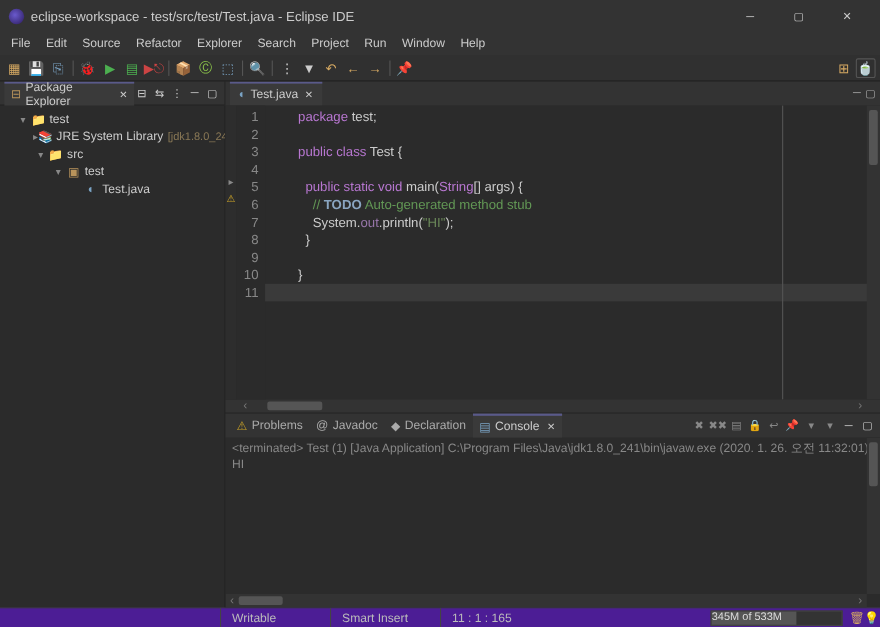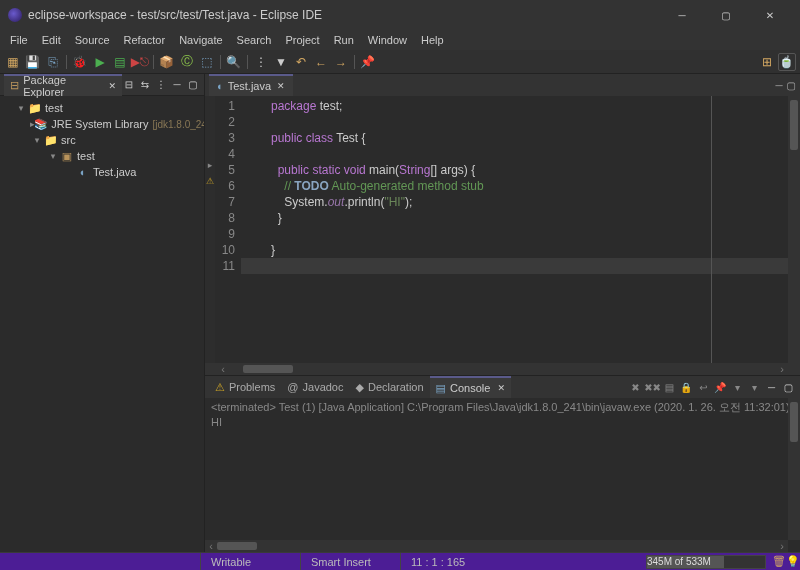"Navigate" div.menu-item { text: Navigate -> Explorer }
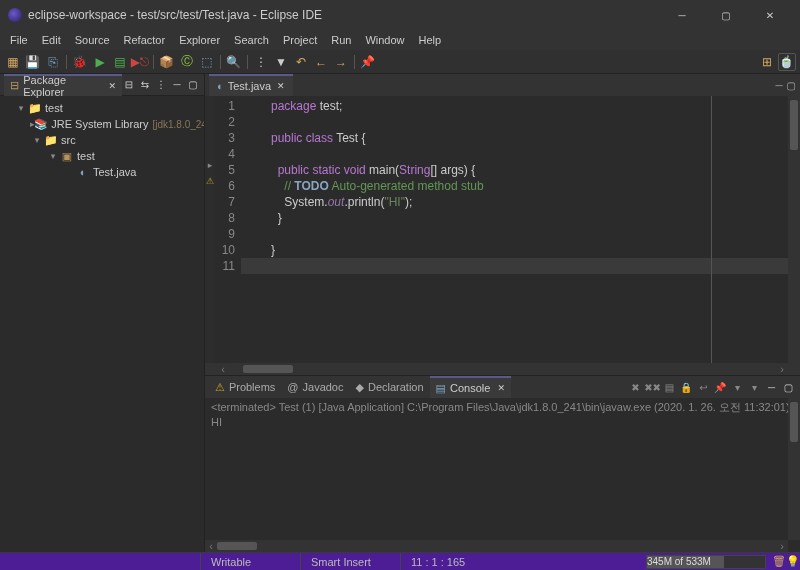"out" .code .cl .it { font-style: italic -> none }
